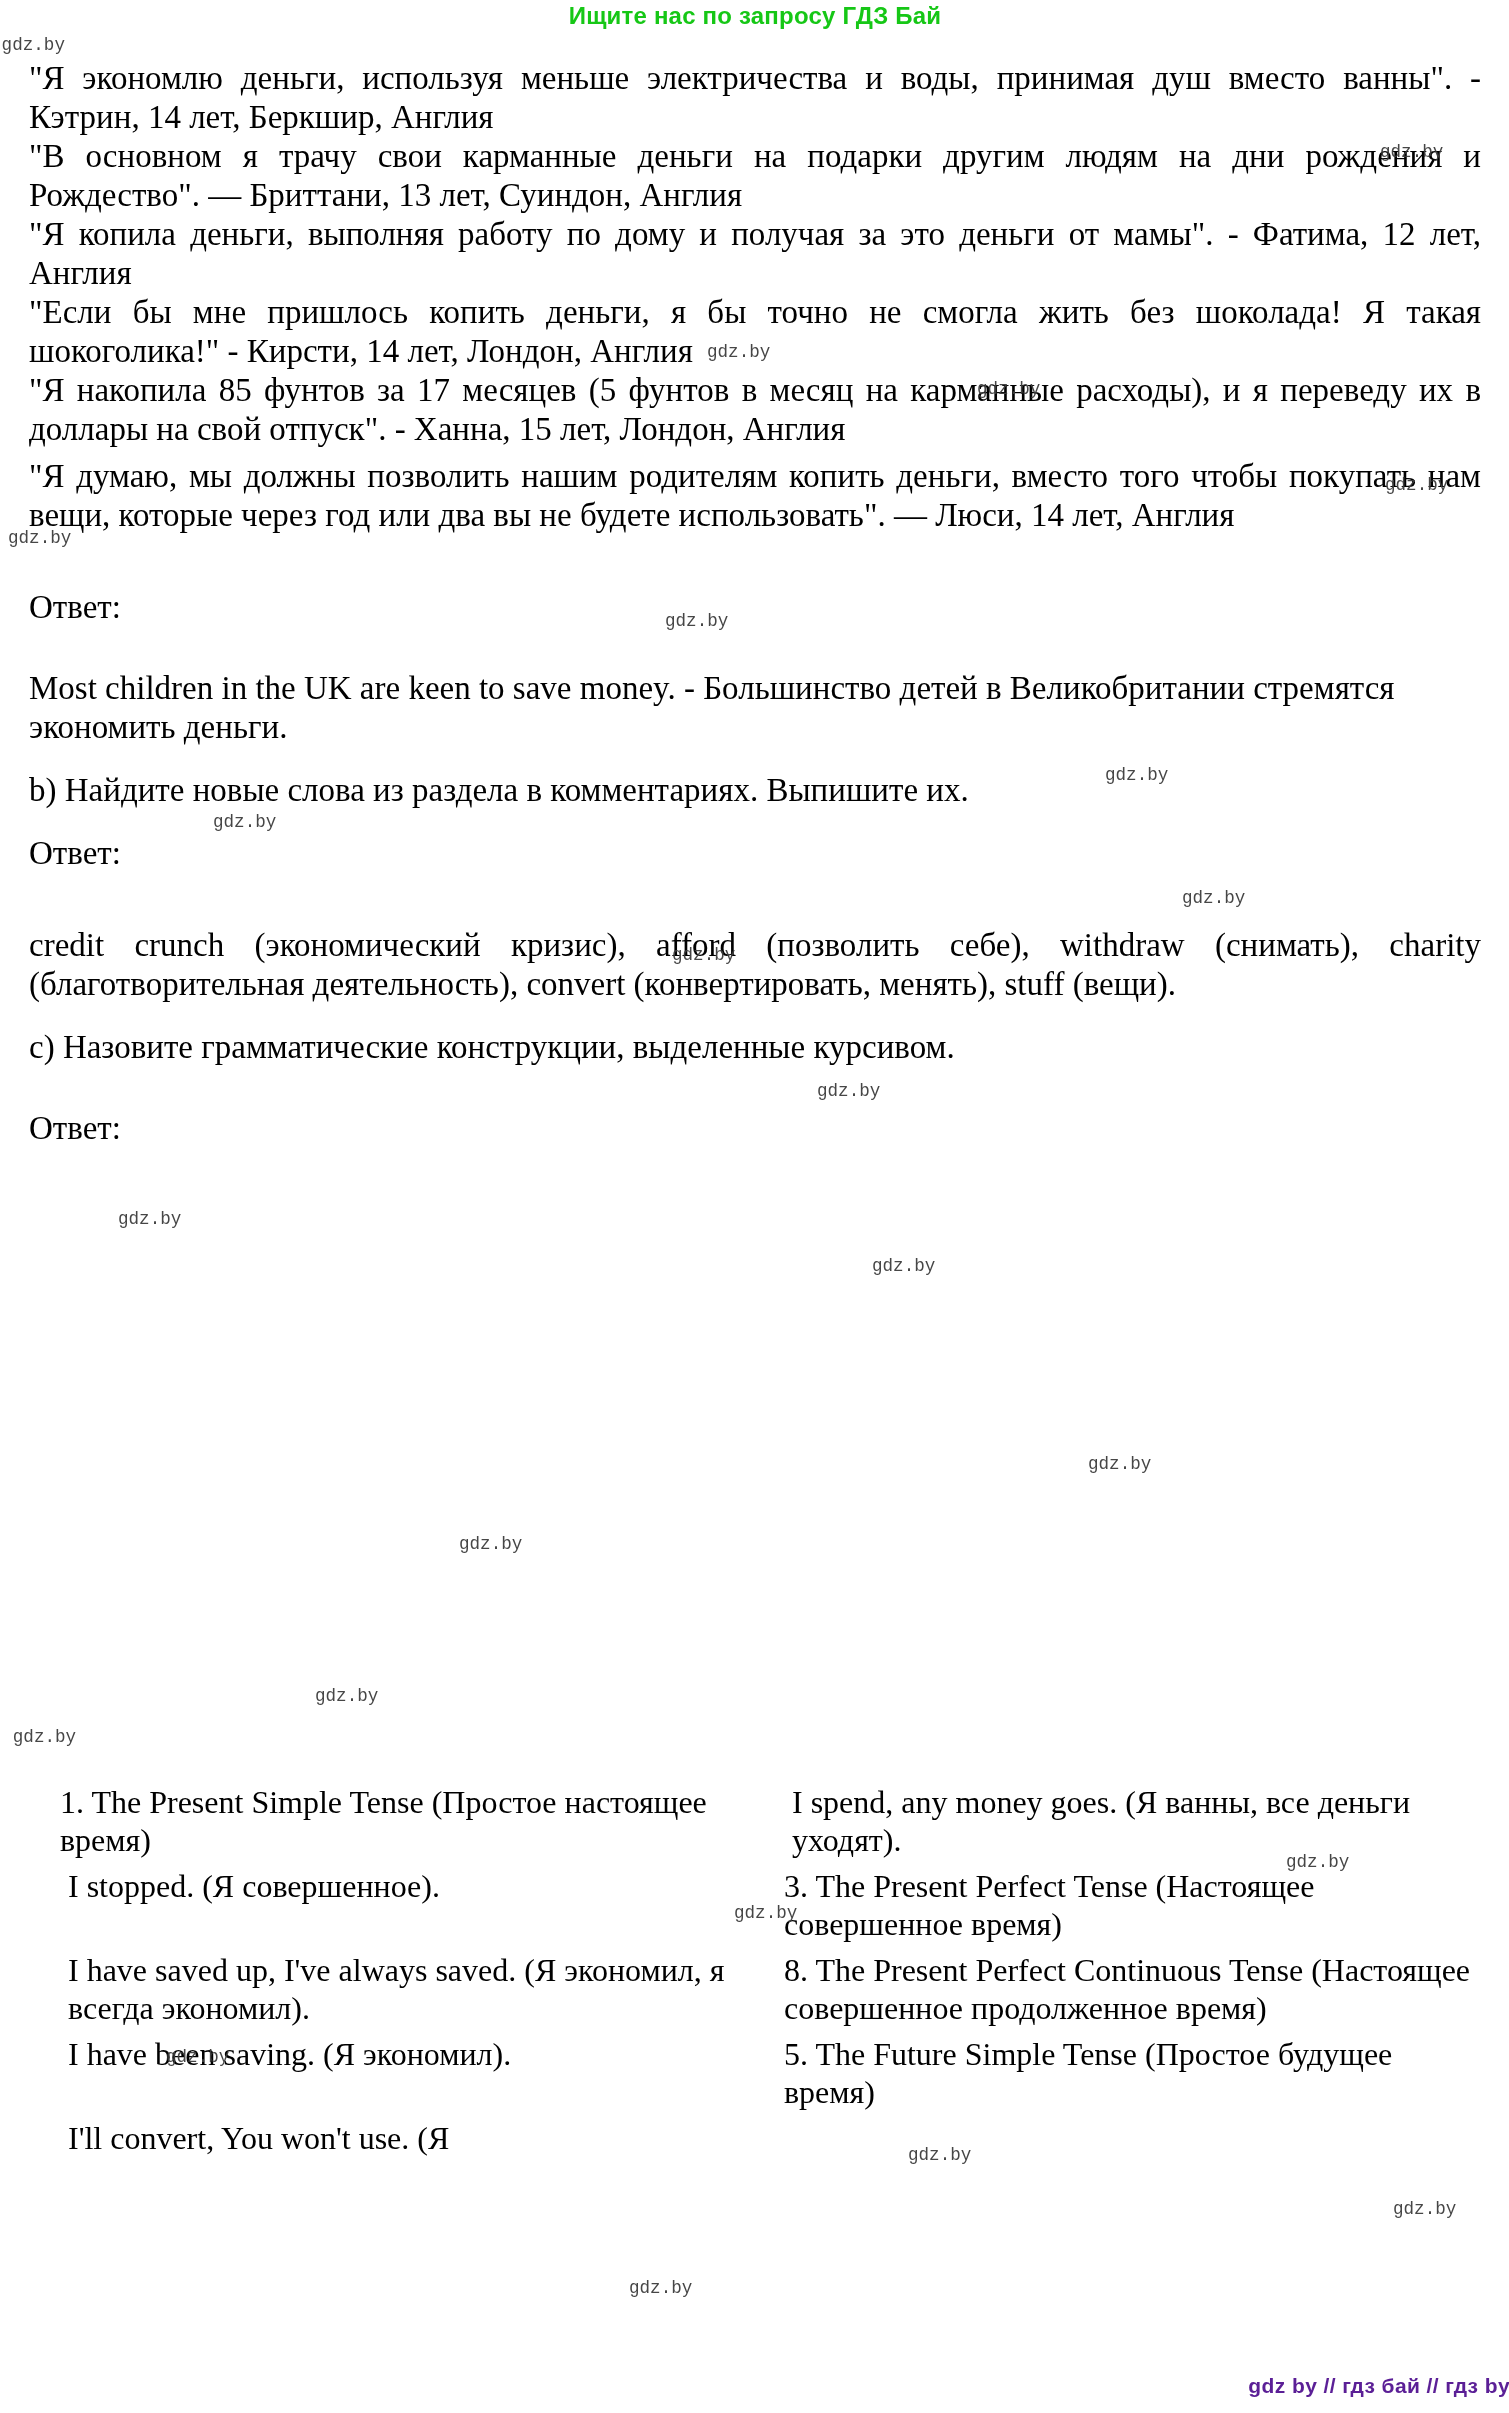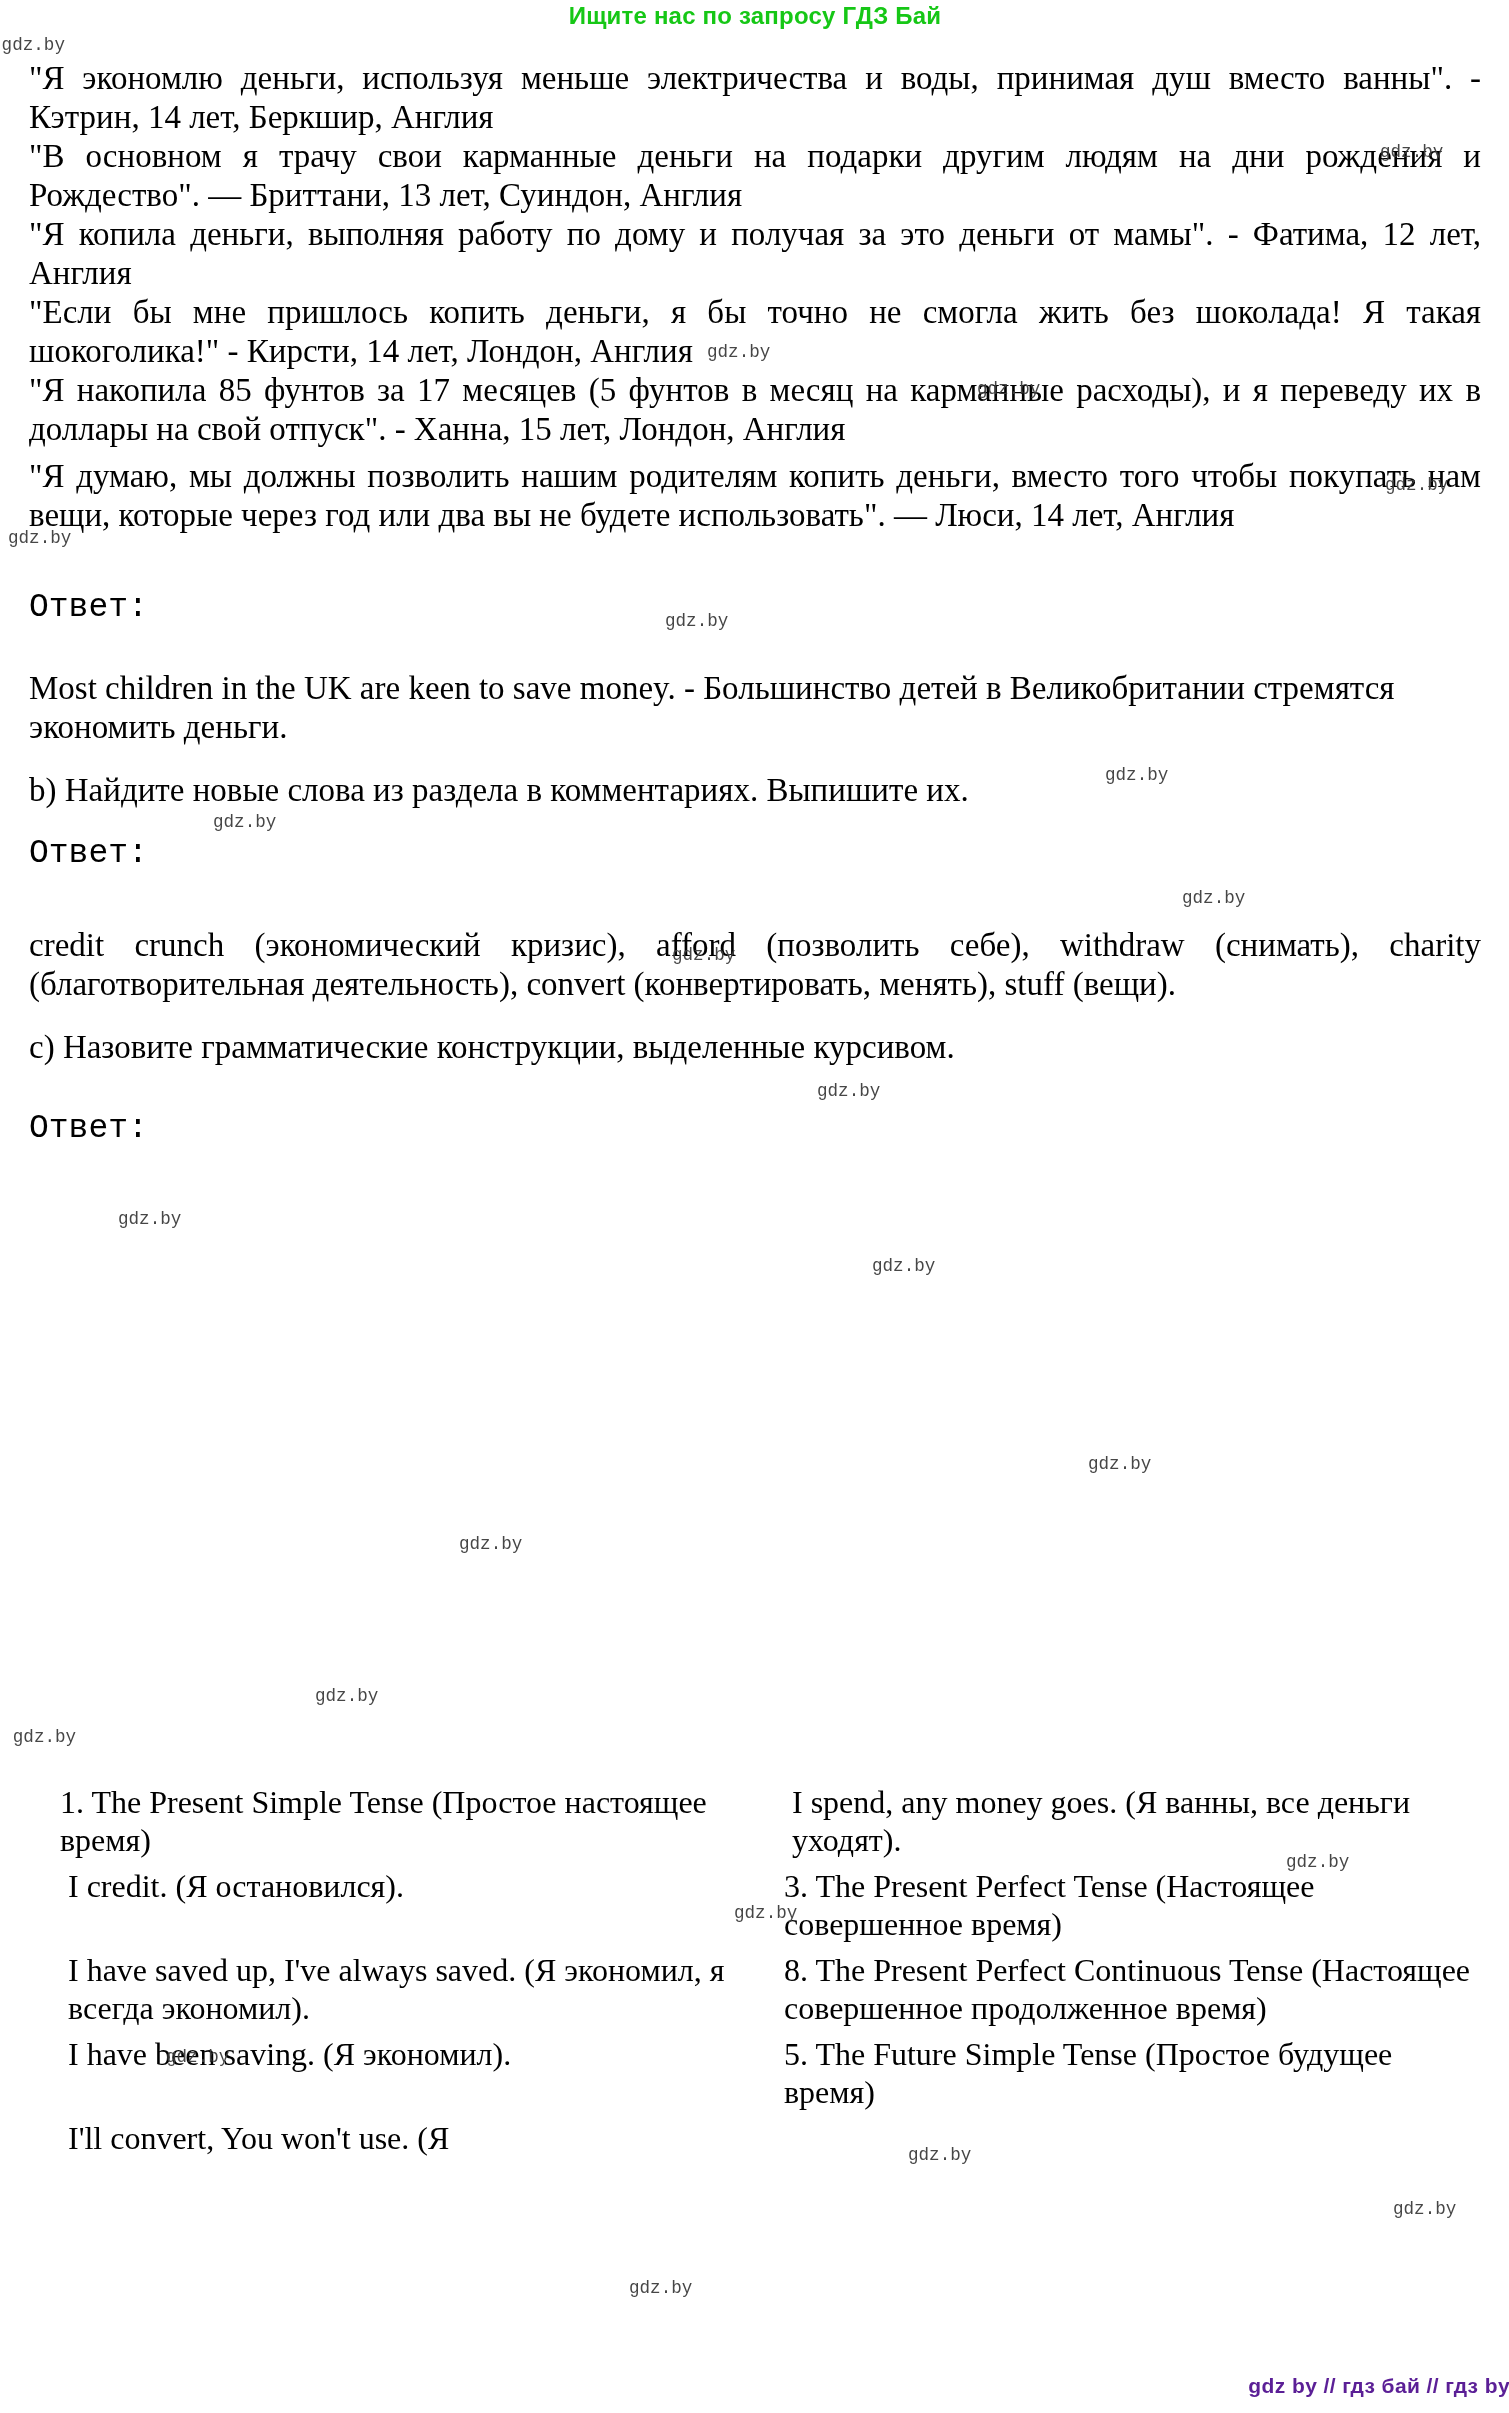"Ответ:" .label { font-family: Liberation Mono, monospace -> none }
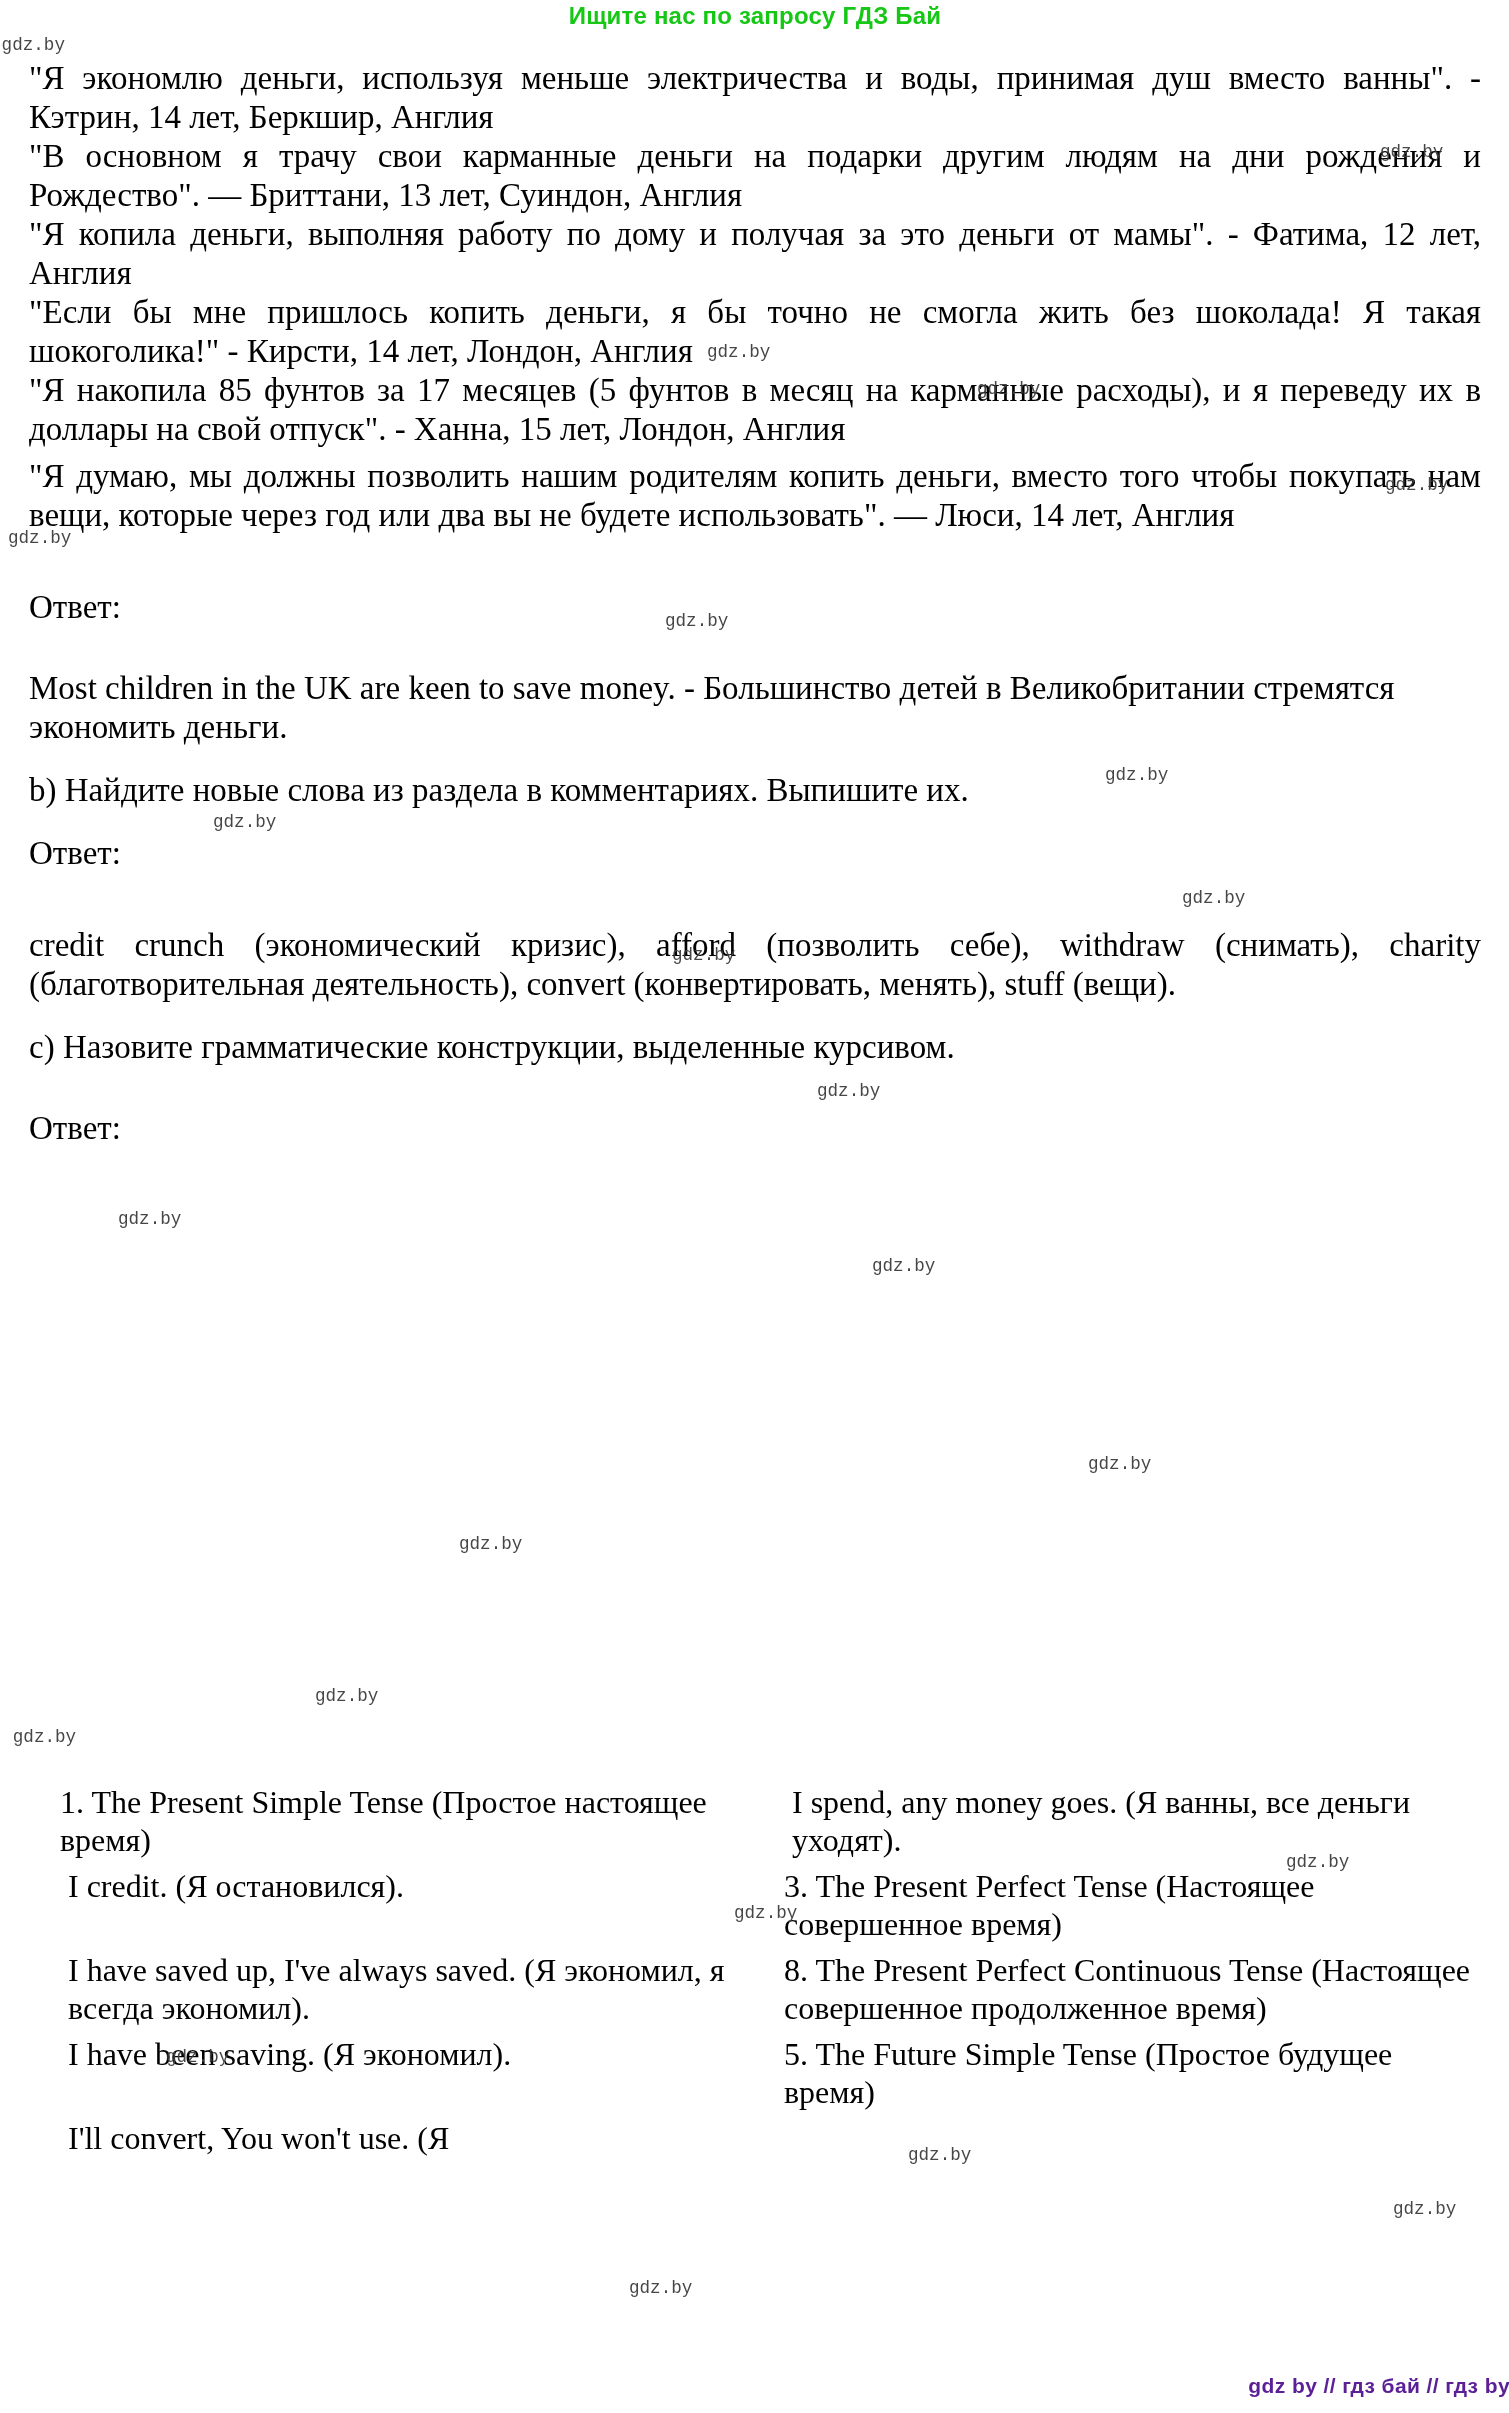"I credit. (Я остановился)." p { text: credit. (Я остановился -> stopped. (Я совершенное }
